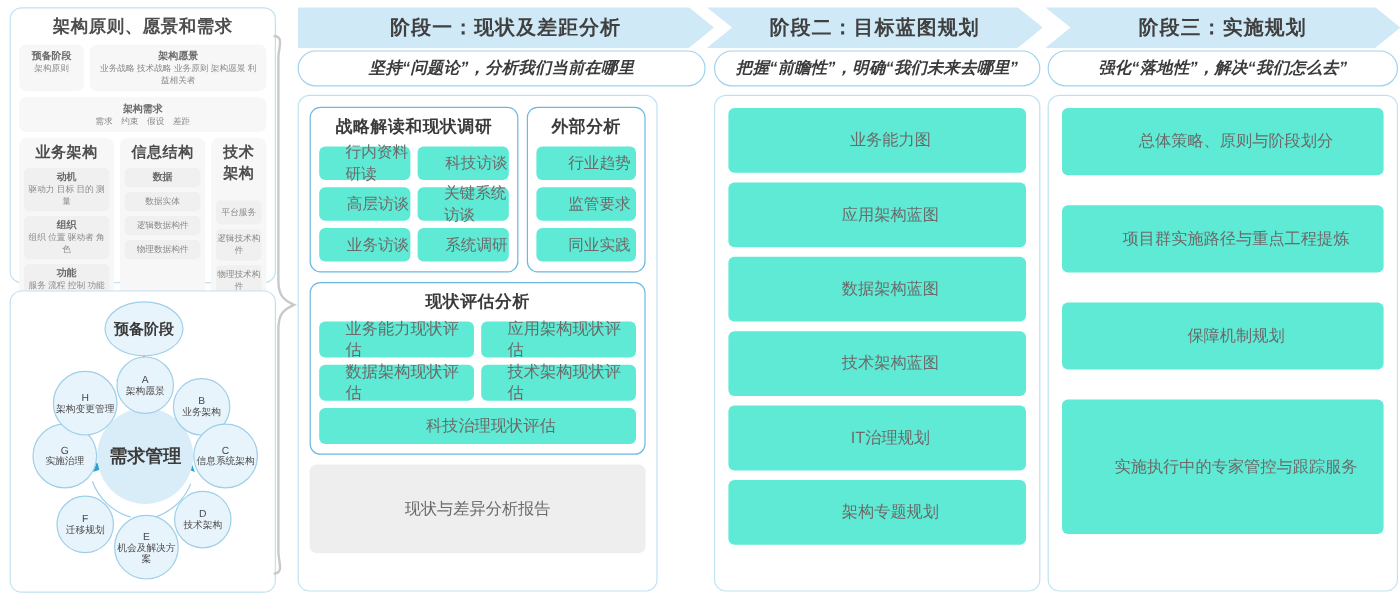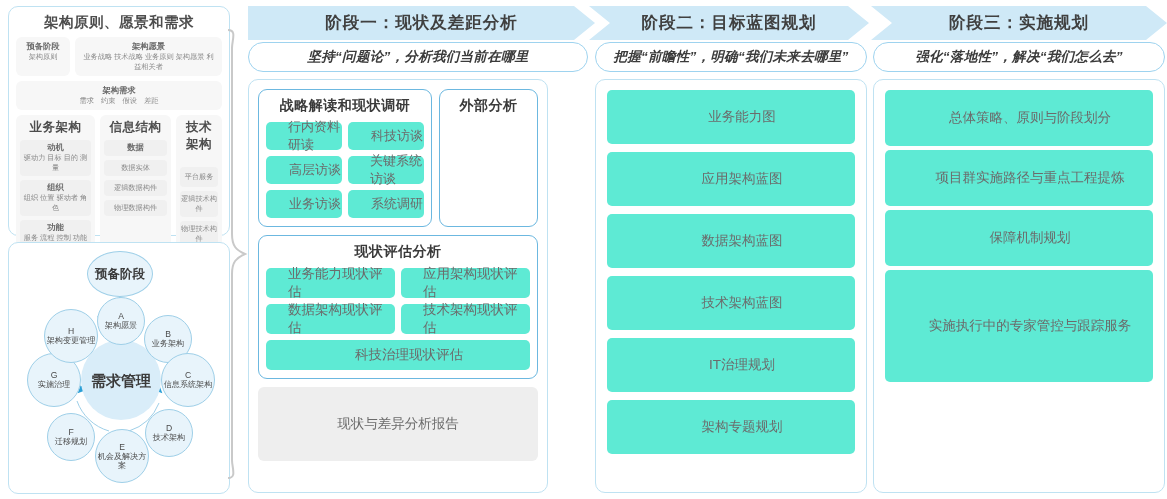"总体策略、原则与阶段划分" div.stack { gap: 4px -> 25px }
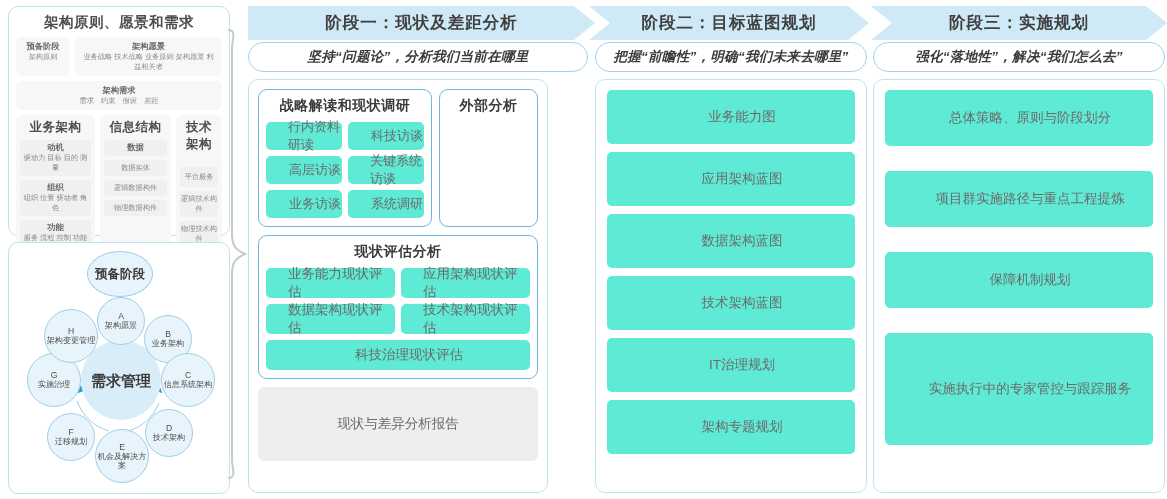"行业趋势" div.stack { html: none -> <div> <div>行业趋势</div> <div>监管要求</div> <div>同业实践</div> </div> }
